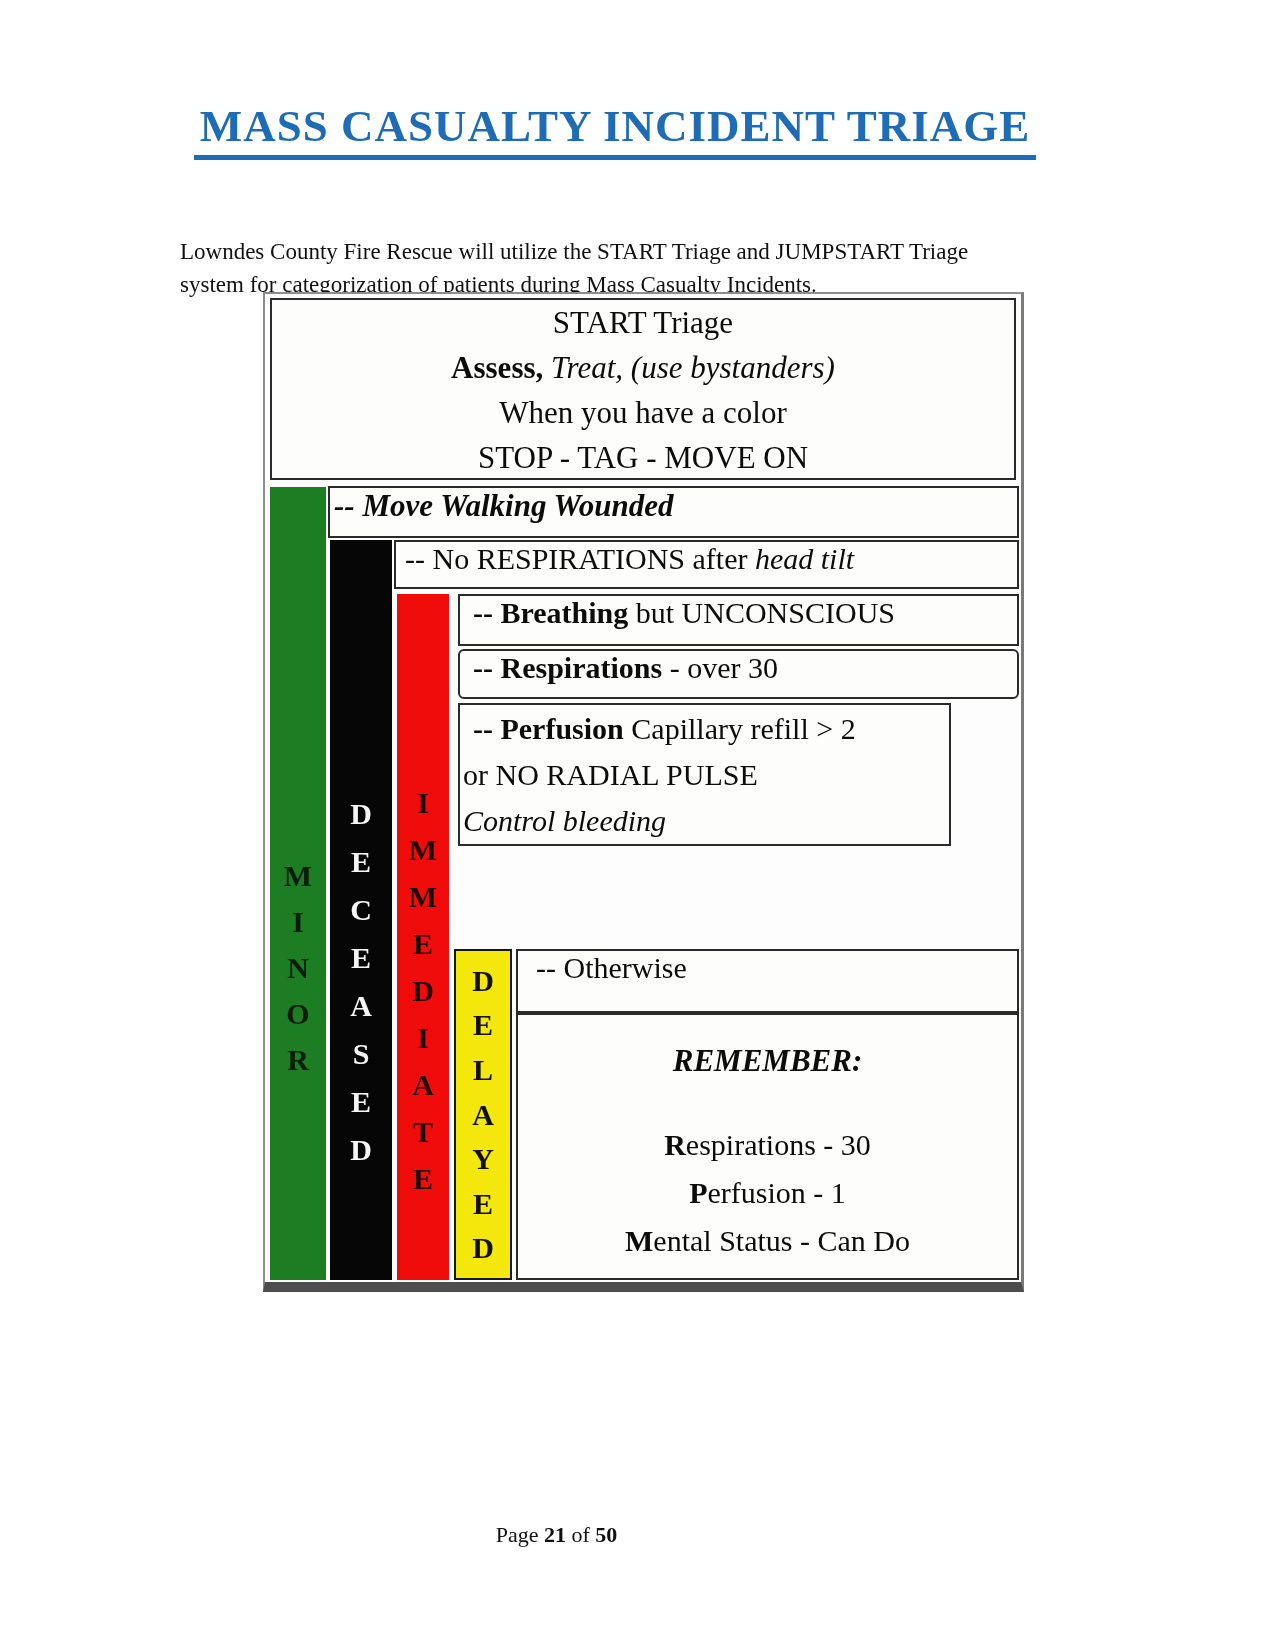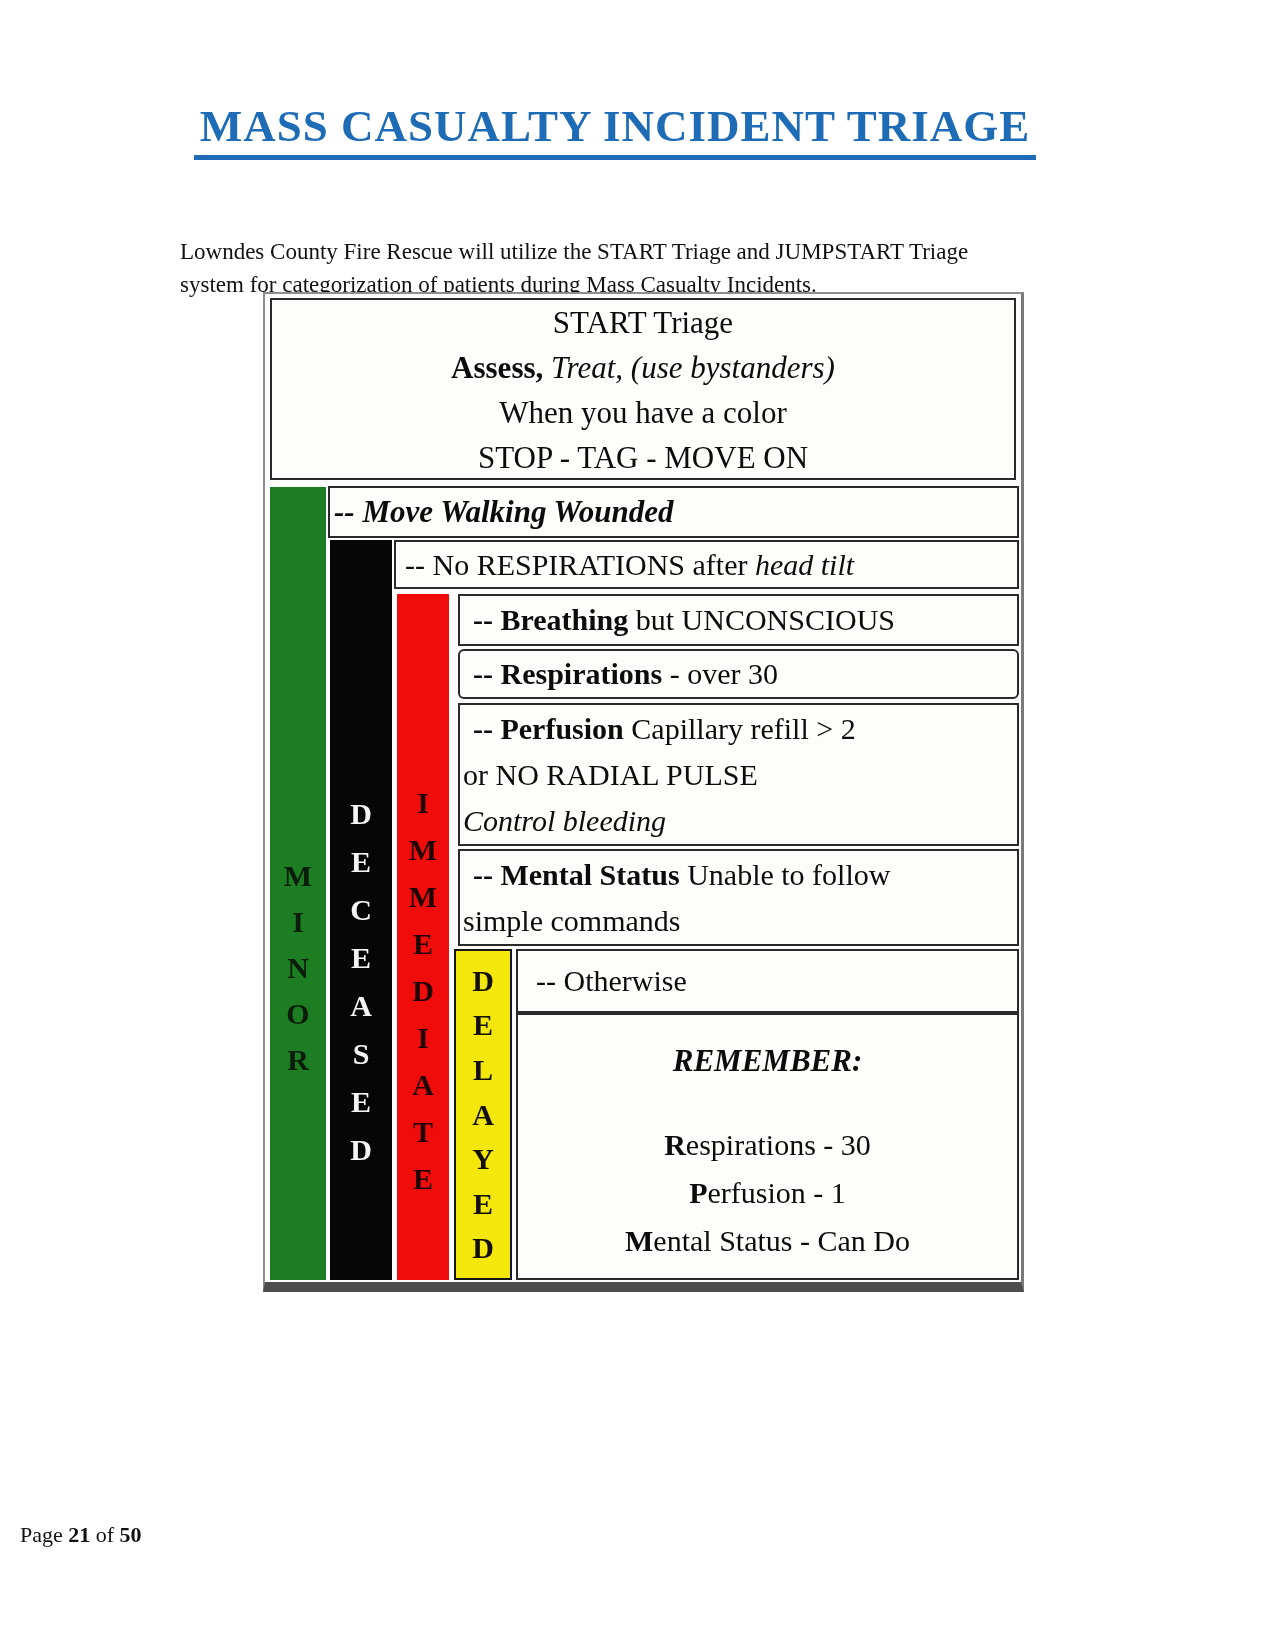"-- Move Walking Wounded" .rowflex { align-items: center -> flex-start }
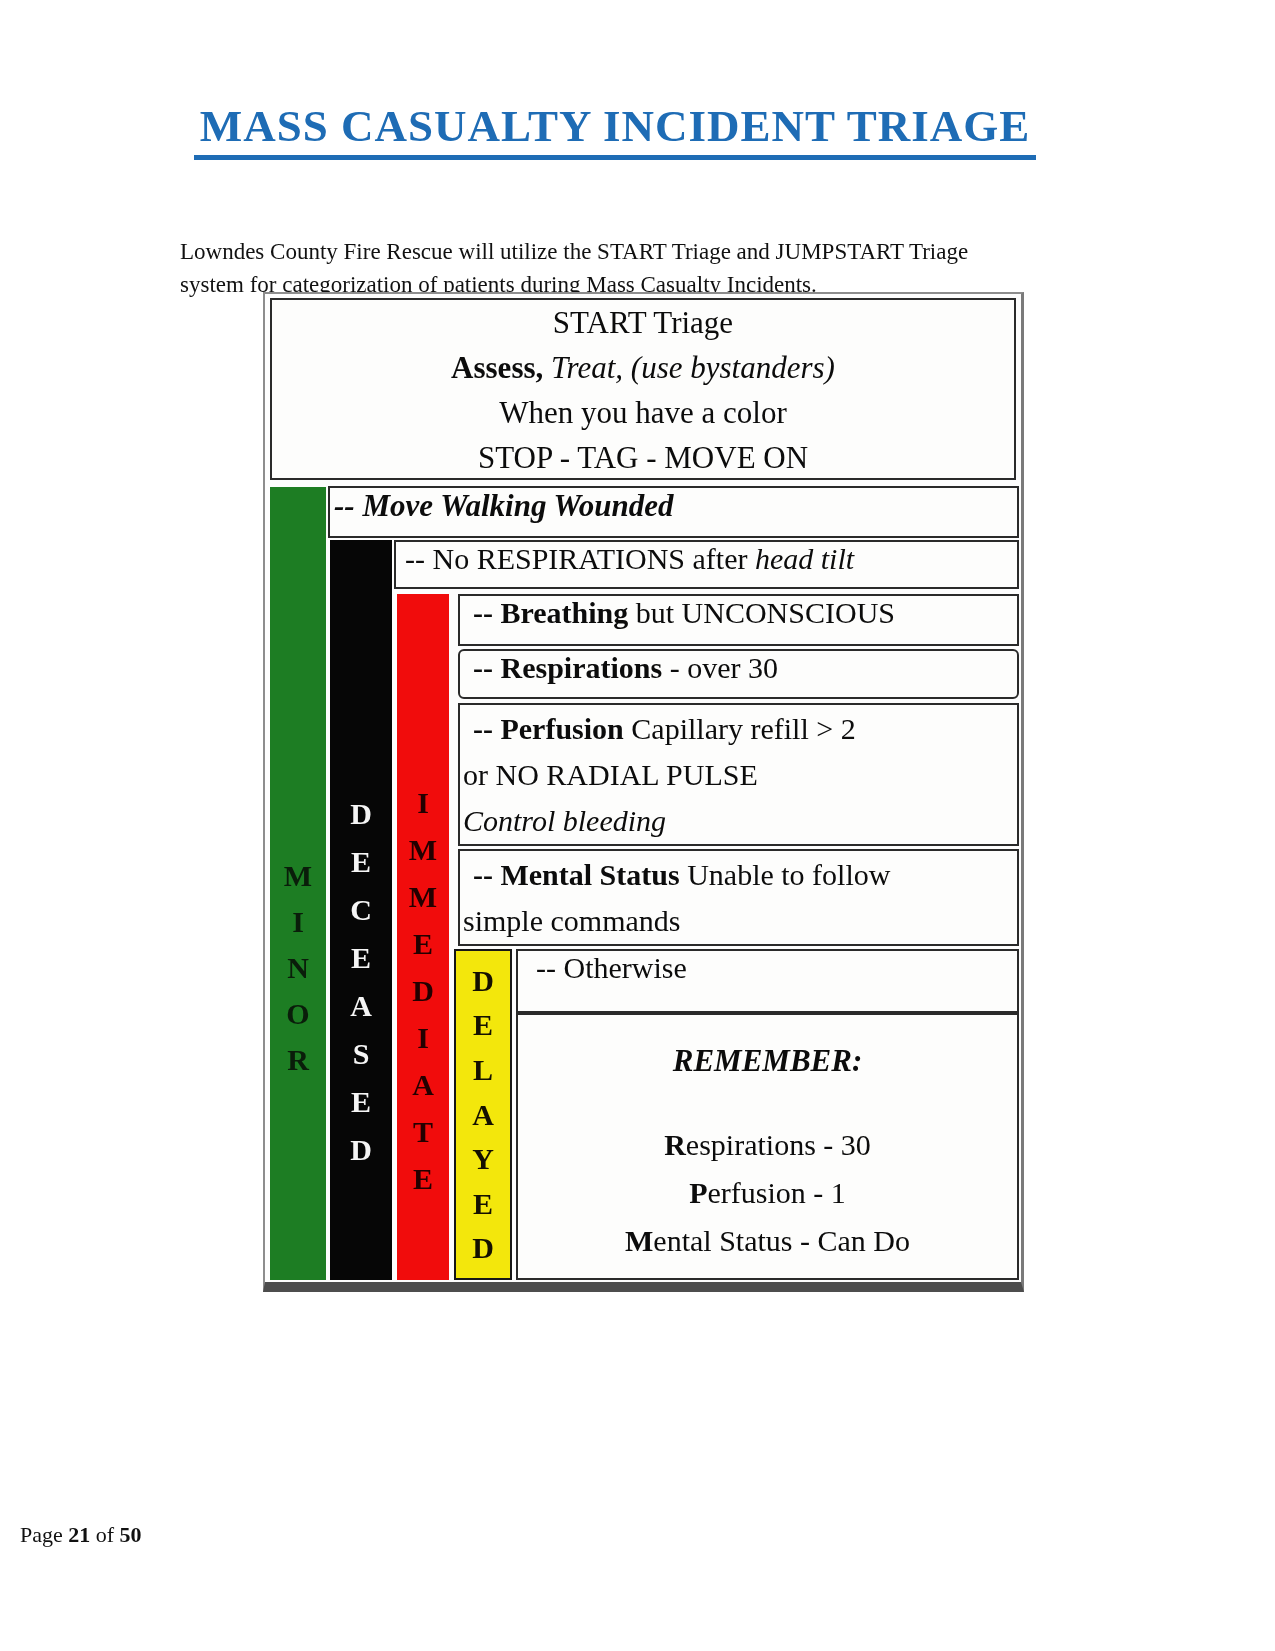"-- Perfusion Capillary refill >" .r5 { width: 561px -> 493px }
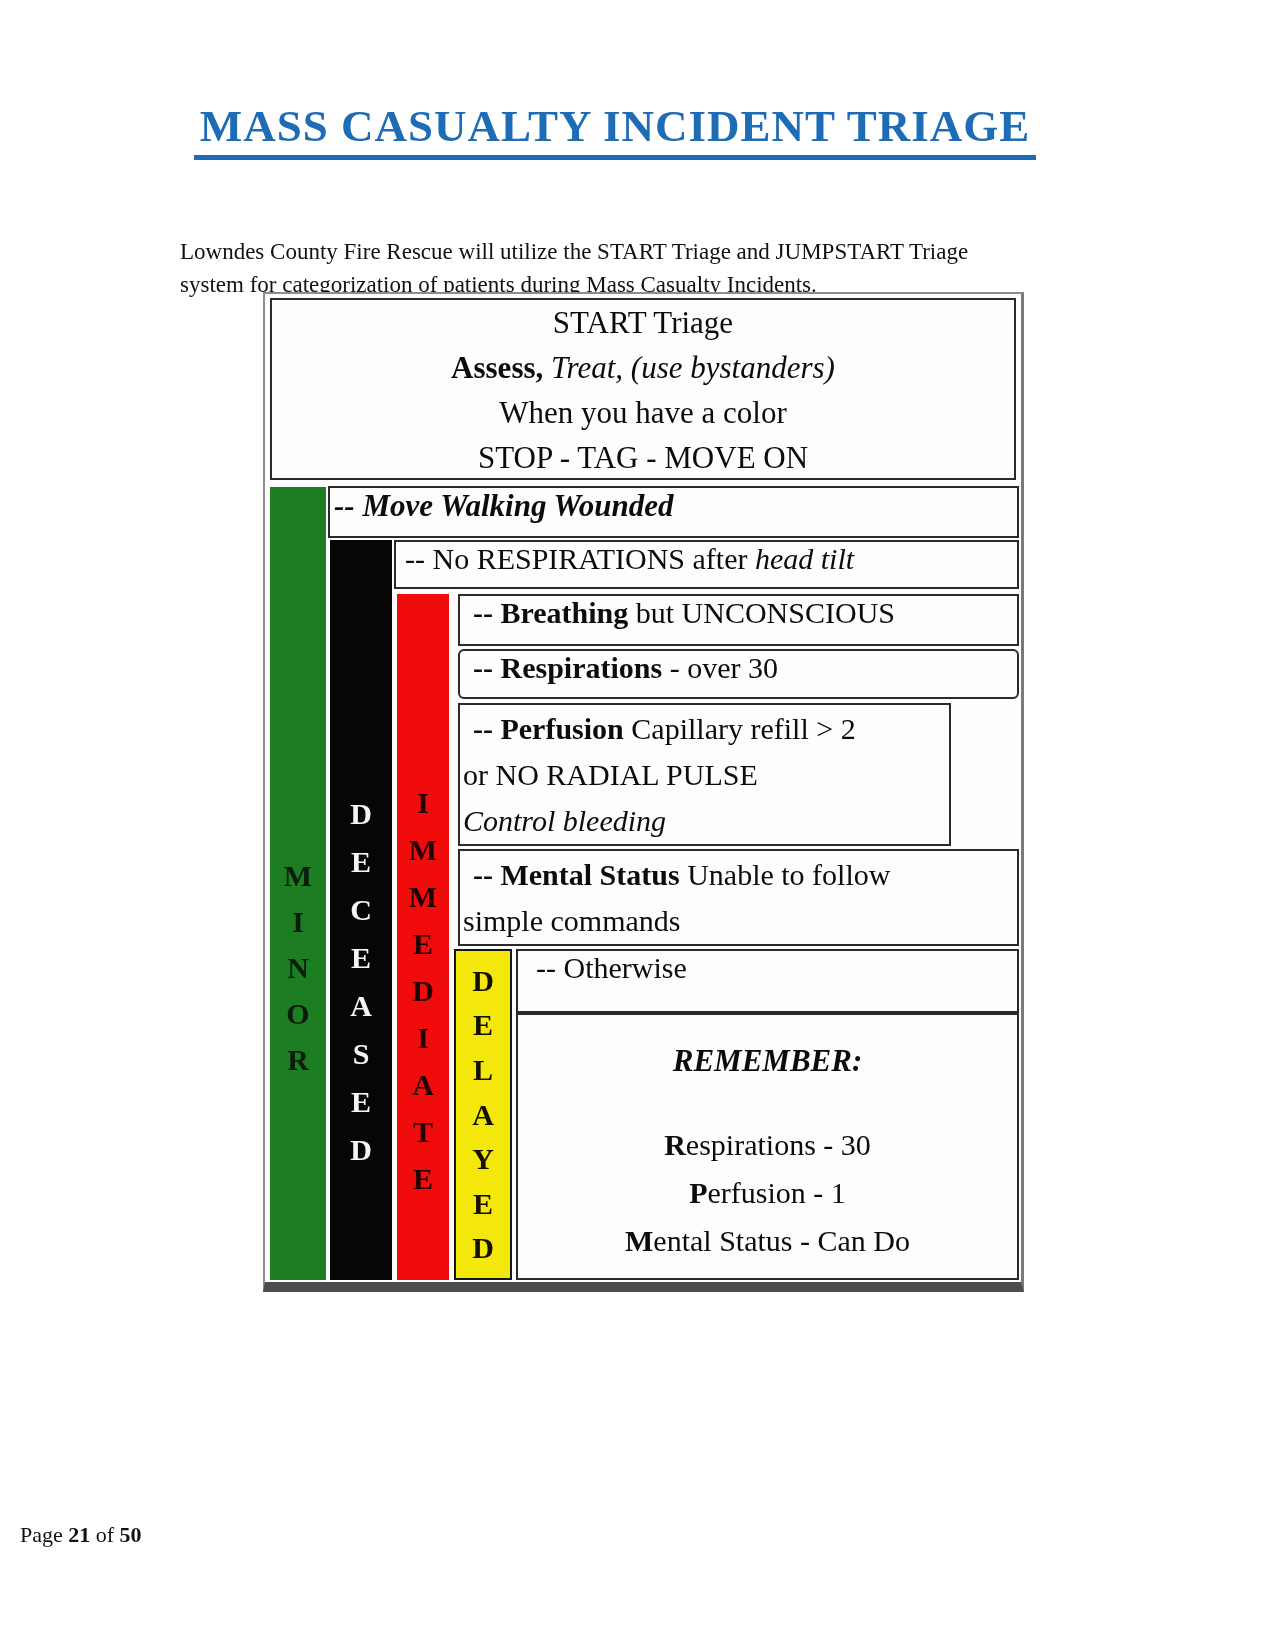"-- Mental Status Unable to" div.box { html: <div> <div><b>-- Mental Status</b><span> Unable to follow</span></div> <div>simple commands</div> </div> -> none }
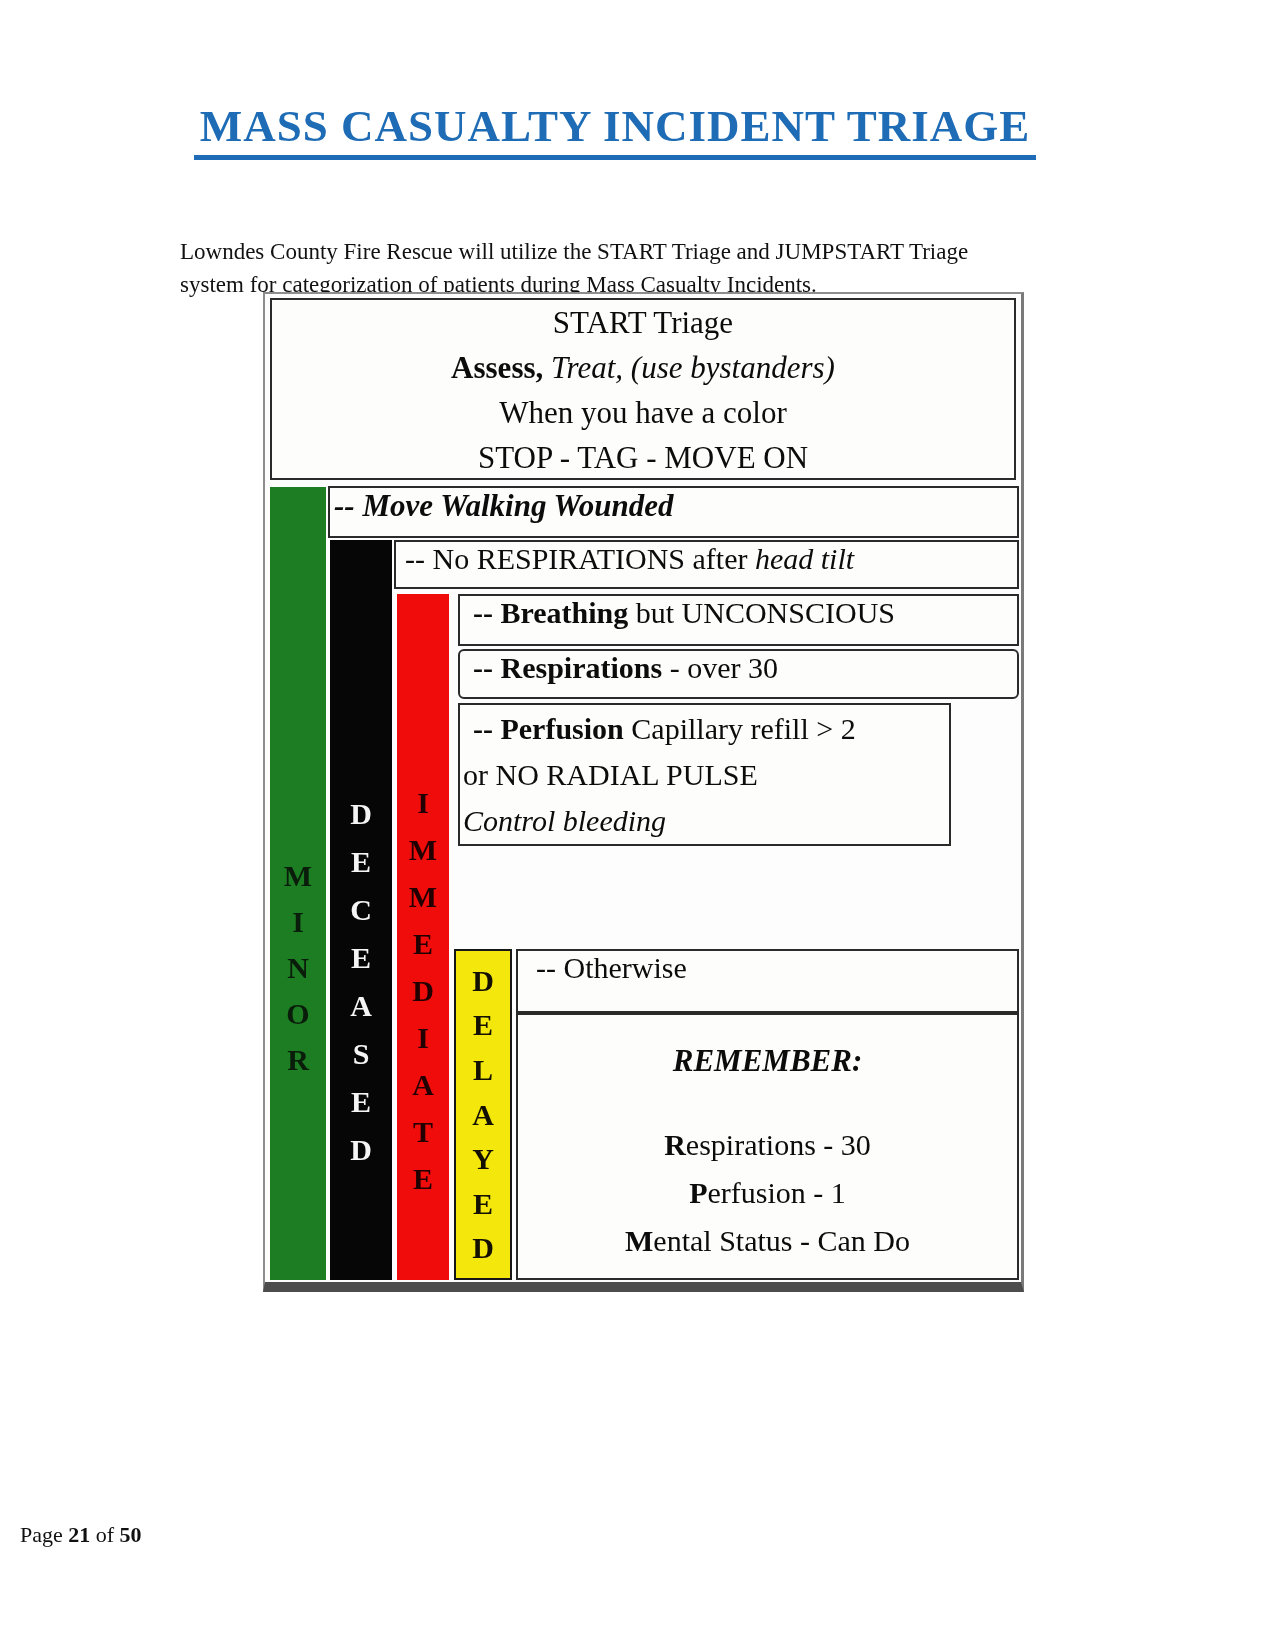"Page 21 of 50" .footer { padding-left: 20px -> none; text-align: left -> center }
